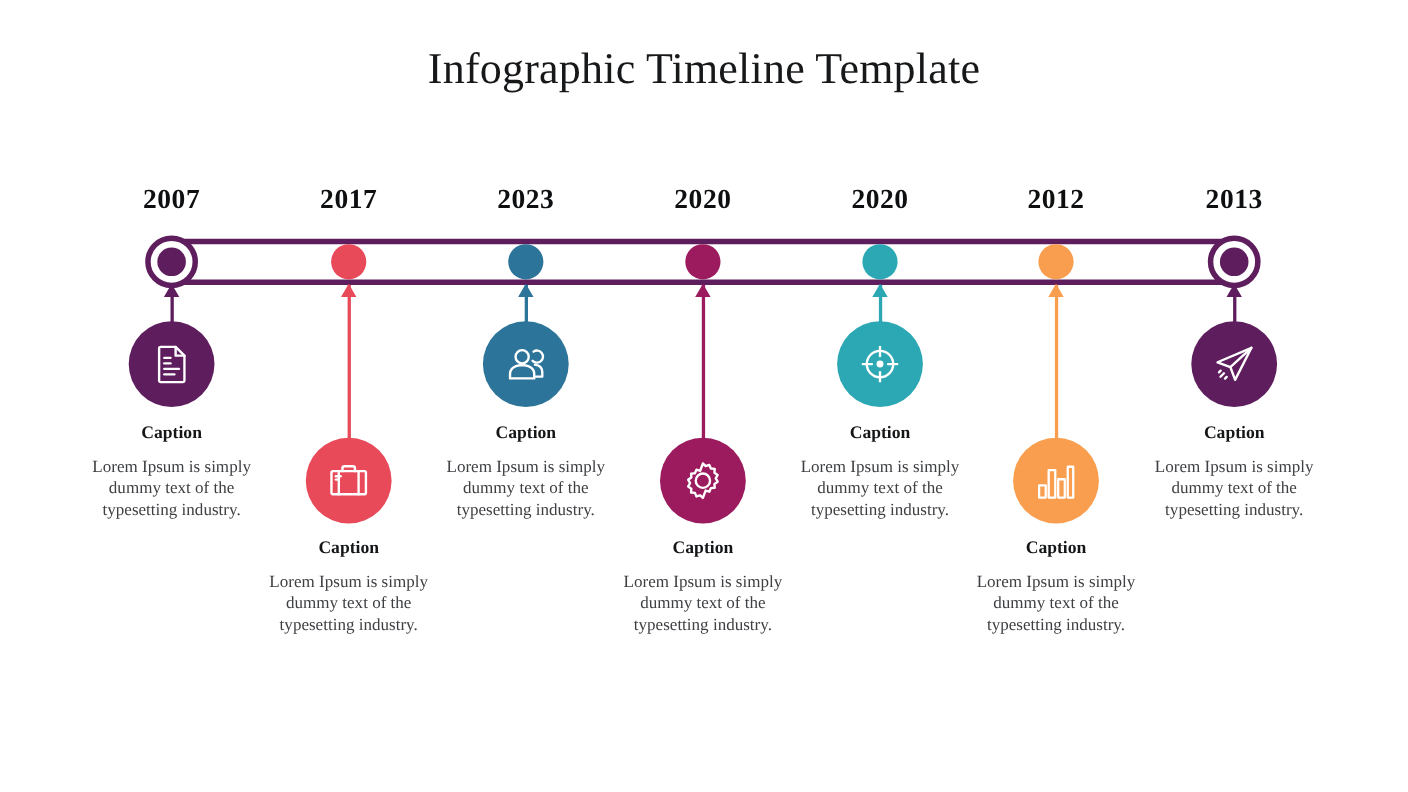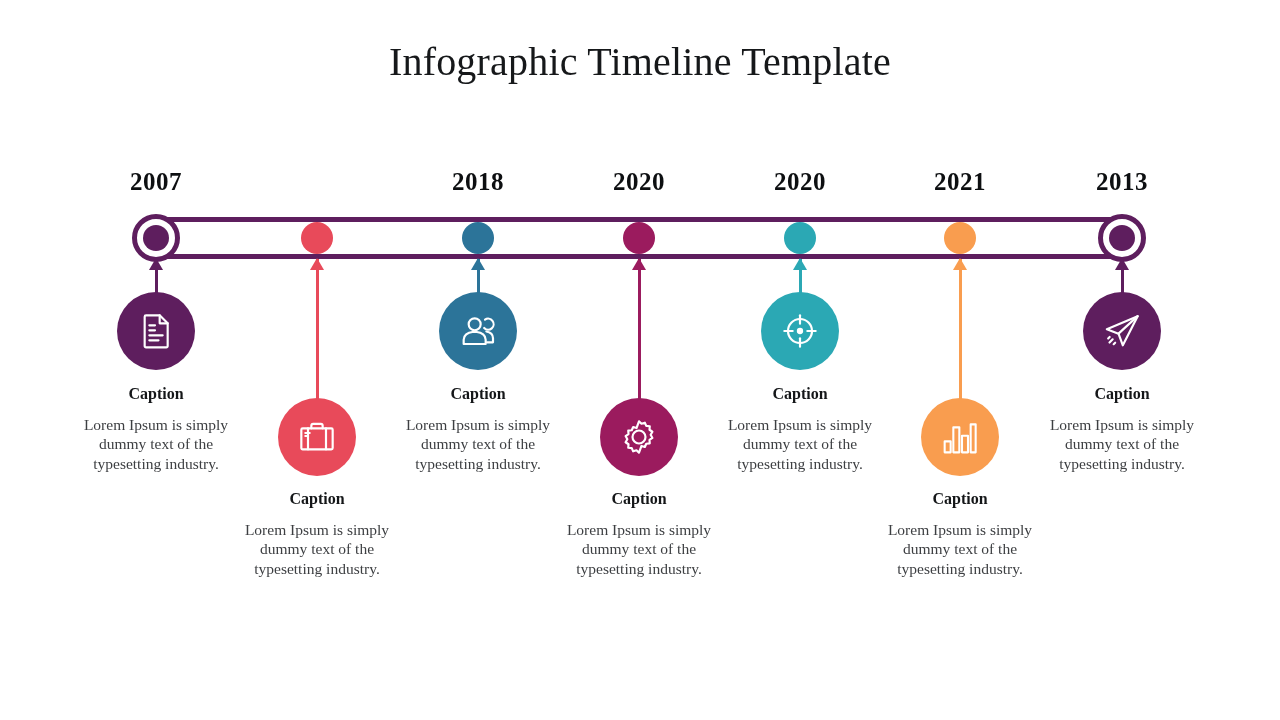"2017" div.year { html: none -> <div>2017</div> }
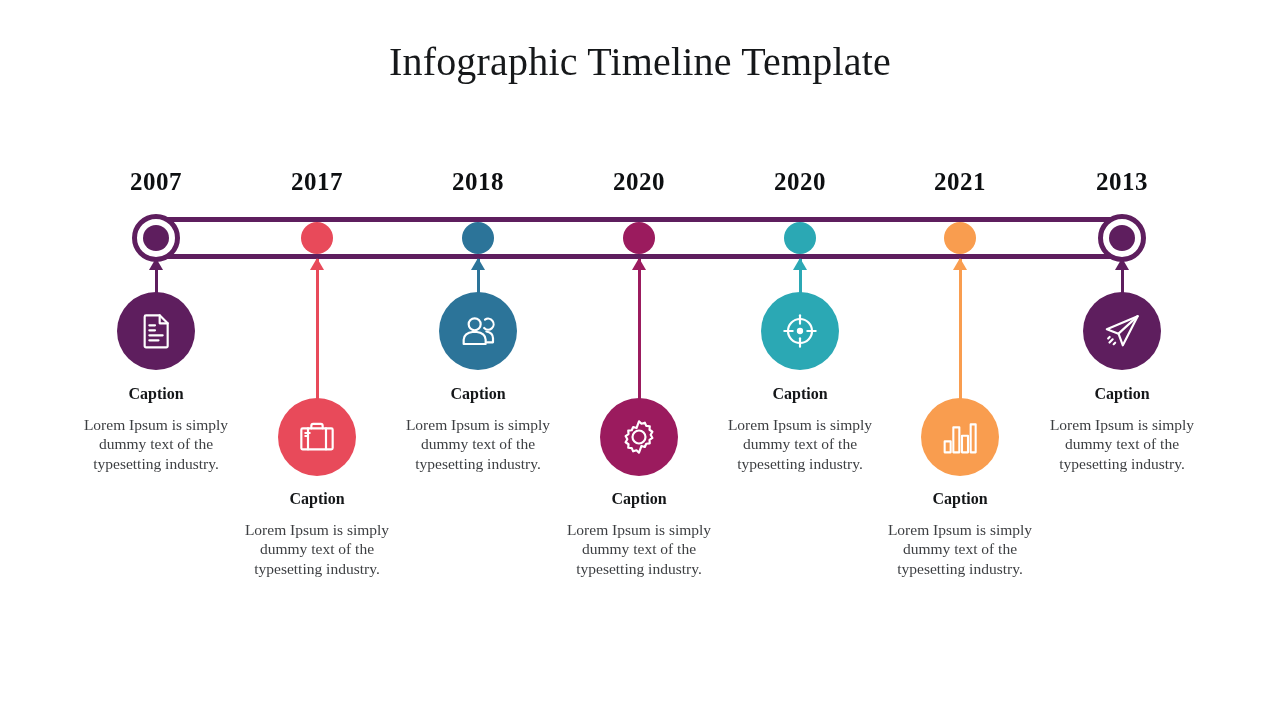"2018" div.year { text: 2018 -> 2023 }
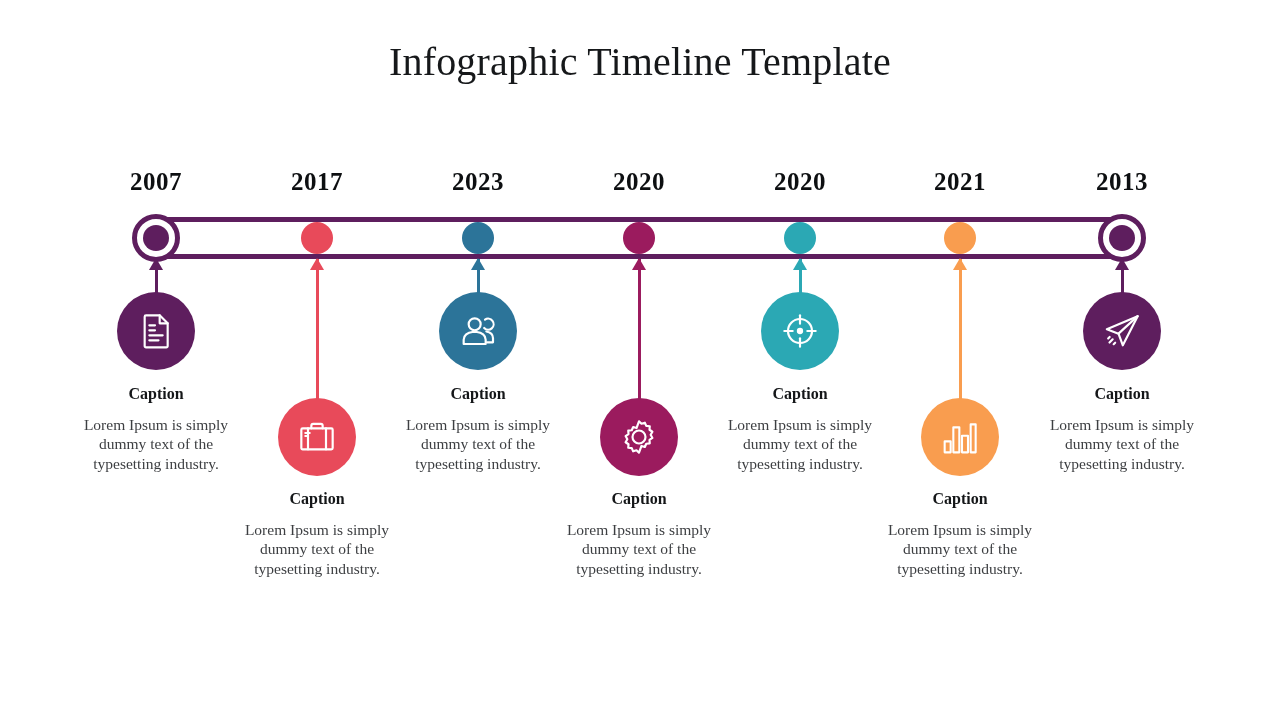"2021" div.year { text: 2021 -> 2012 }
